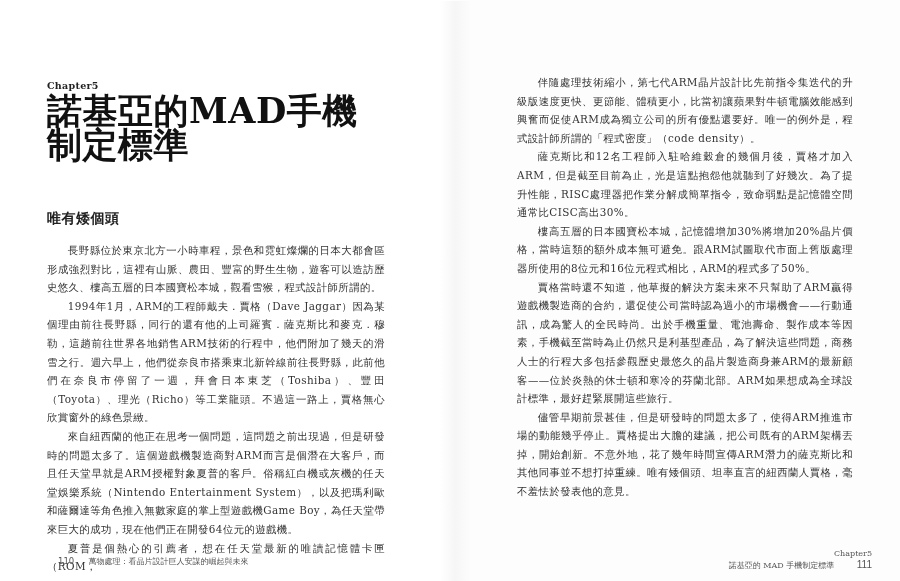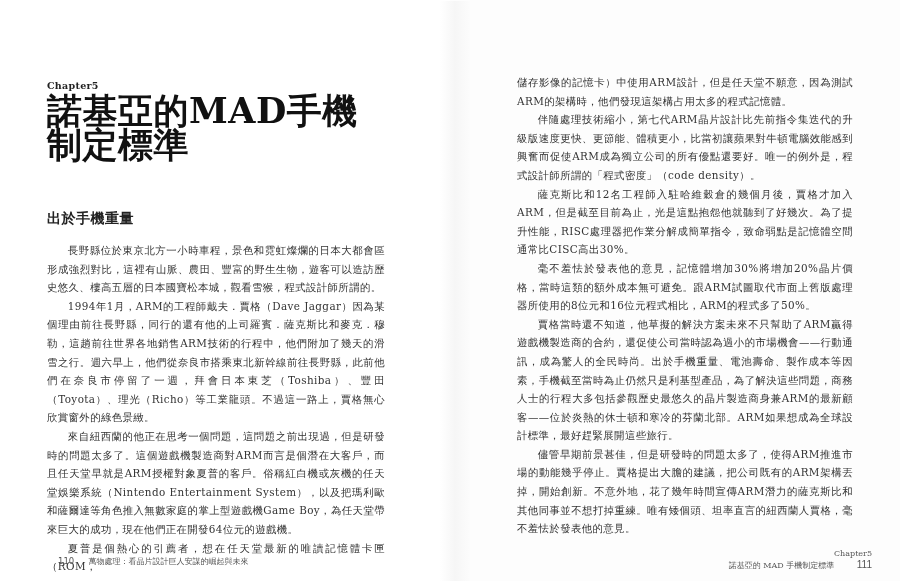"儲存影像的記憶卡）中使用ARM設計，但是任天堂不願意，因為測試ARM的架構時，他" p.cont { html: <p>儲存影像的記憶卡）中使用ARM設計，但是任天堂不願意，因為測試ARM的架構時，他們發現這架構占用太多的程式記憶體。</p> -> none }
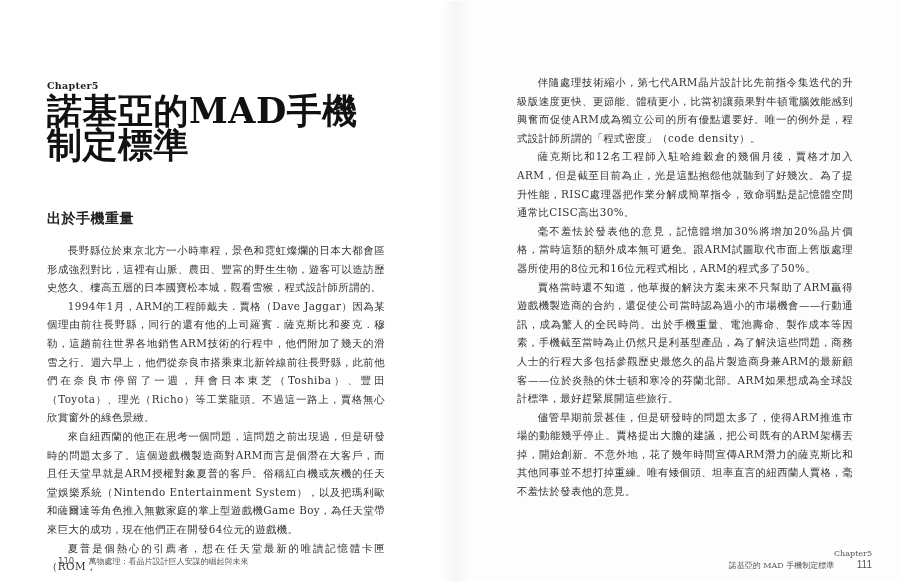"出於手機重量" div.section-heading { text: 出於手機重量 -> 唯有矮個頭 }
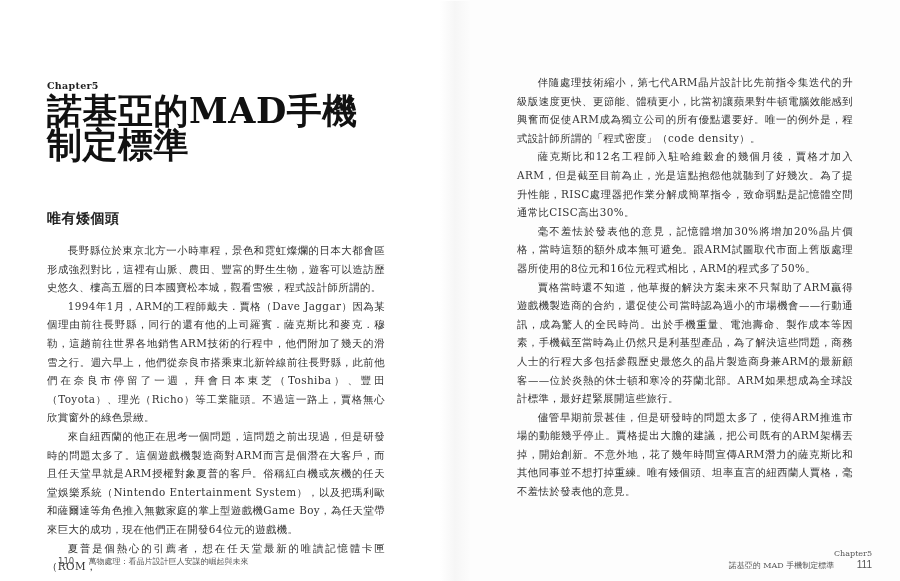"毫不羞怯於發表他的意見，記憶體增加30%將增加20%晶片價格，當時這類的額外成本" p { text: 毫不羞怯於發表他的意見 -> 樓高五層的日本國寶松本城 }
